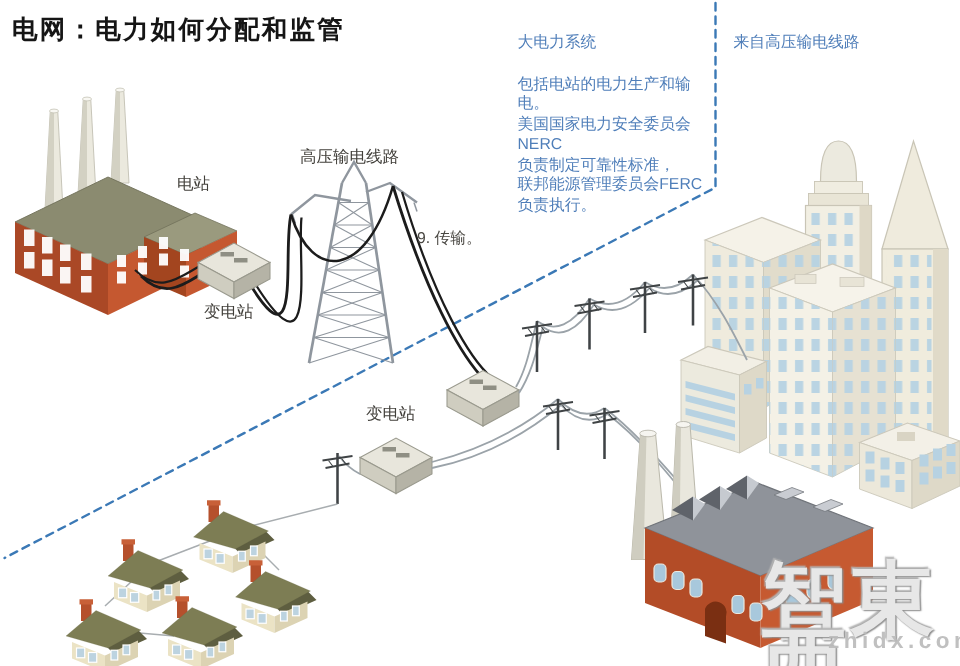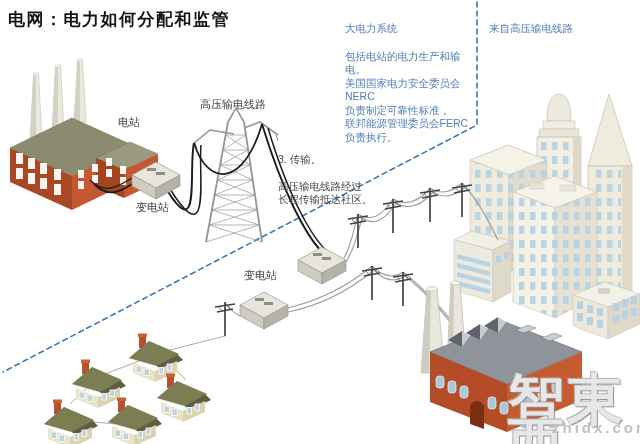"3. 传输。" span.step-label { text: 3 -> 9 }
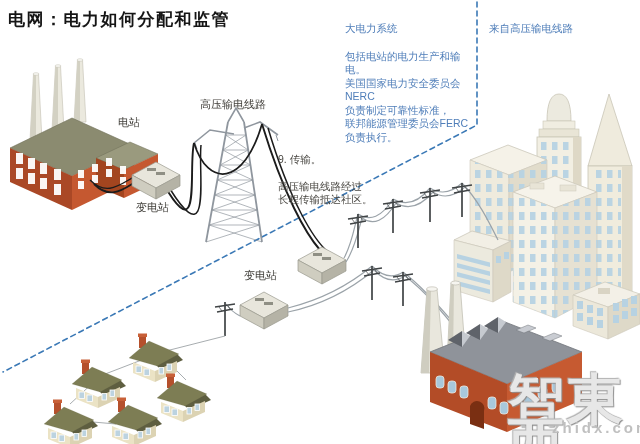"高压输电线路经过" span { html: <span>高压输电线路经过 长程传输抵达社区。</span> -> none }
